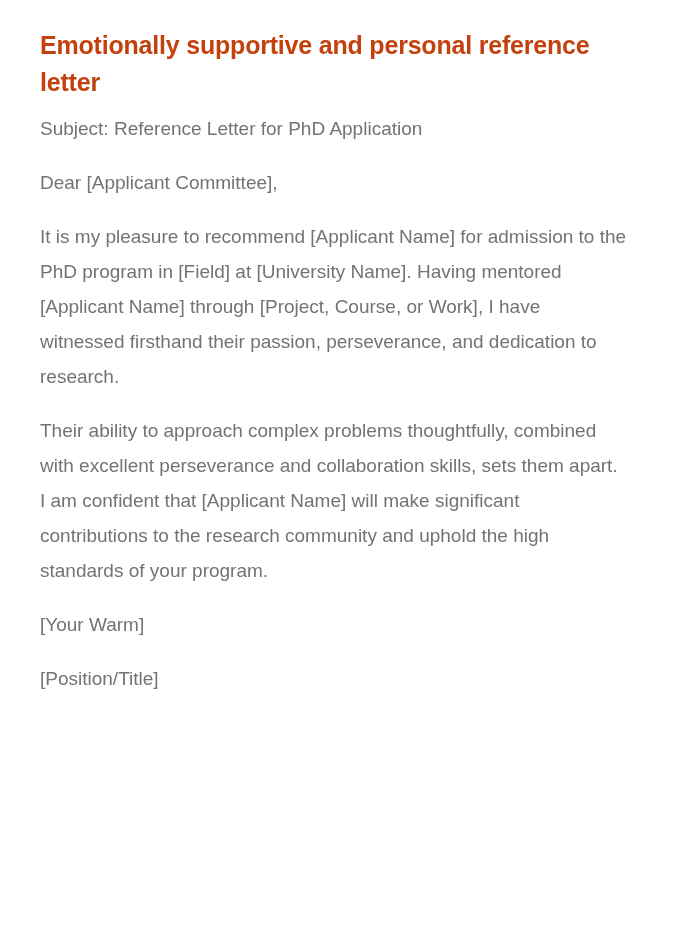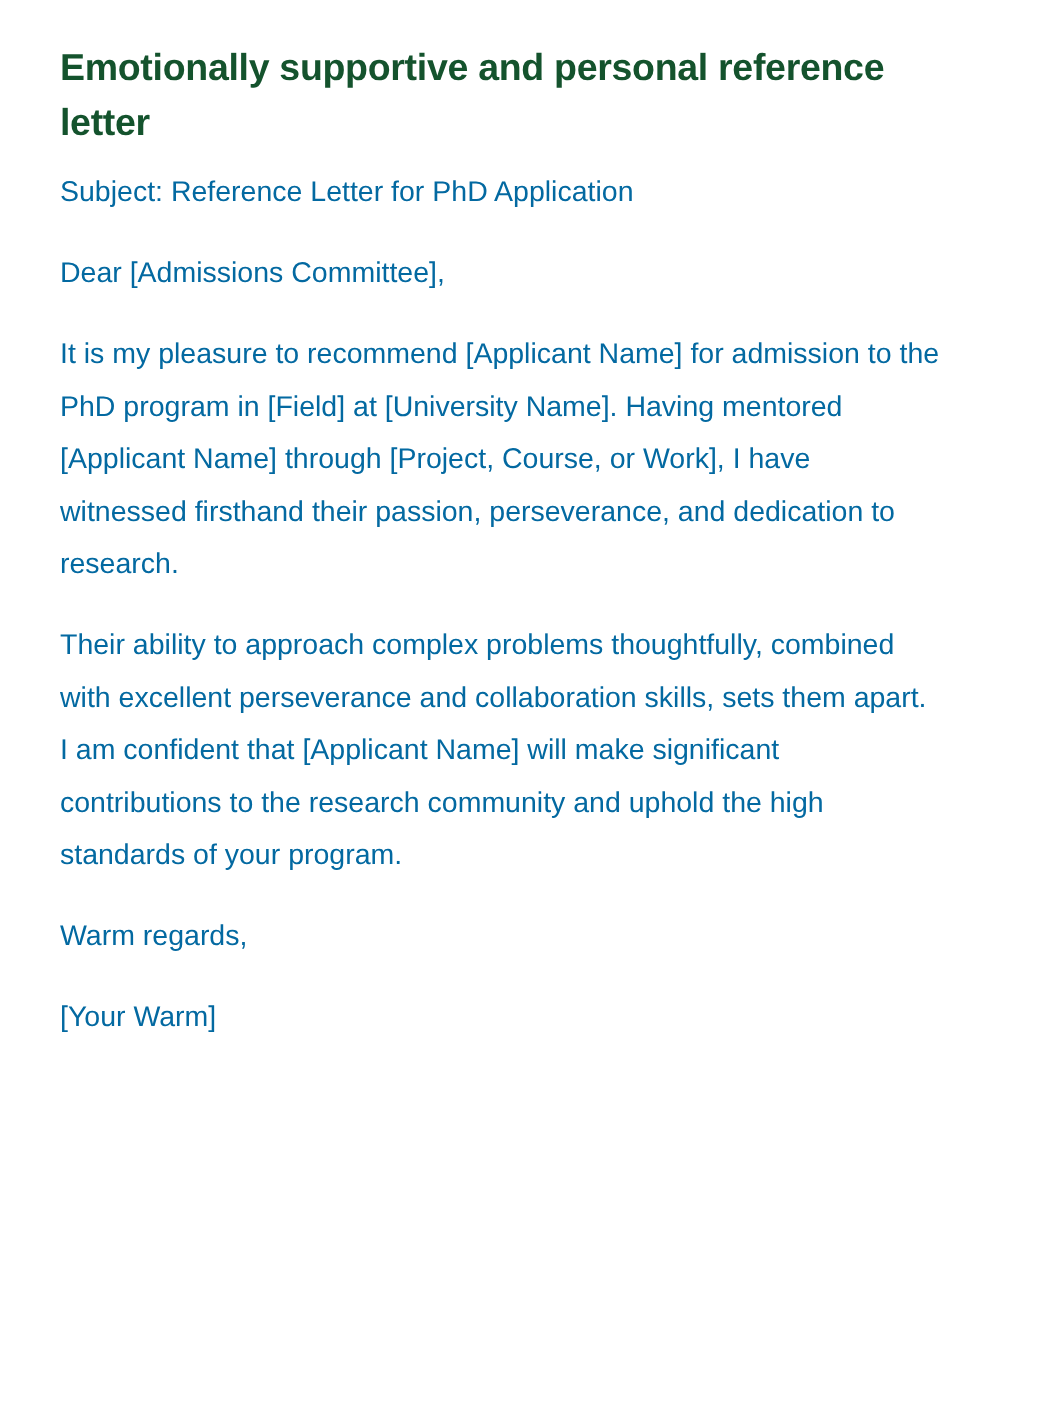"Emotionally supportive and personal" .article-title { color: #14532d -> #c2410c }
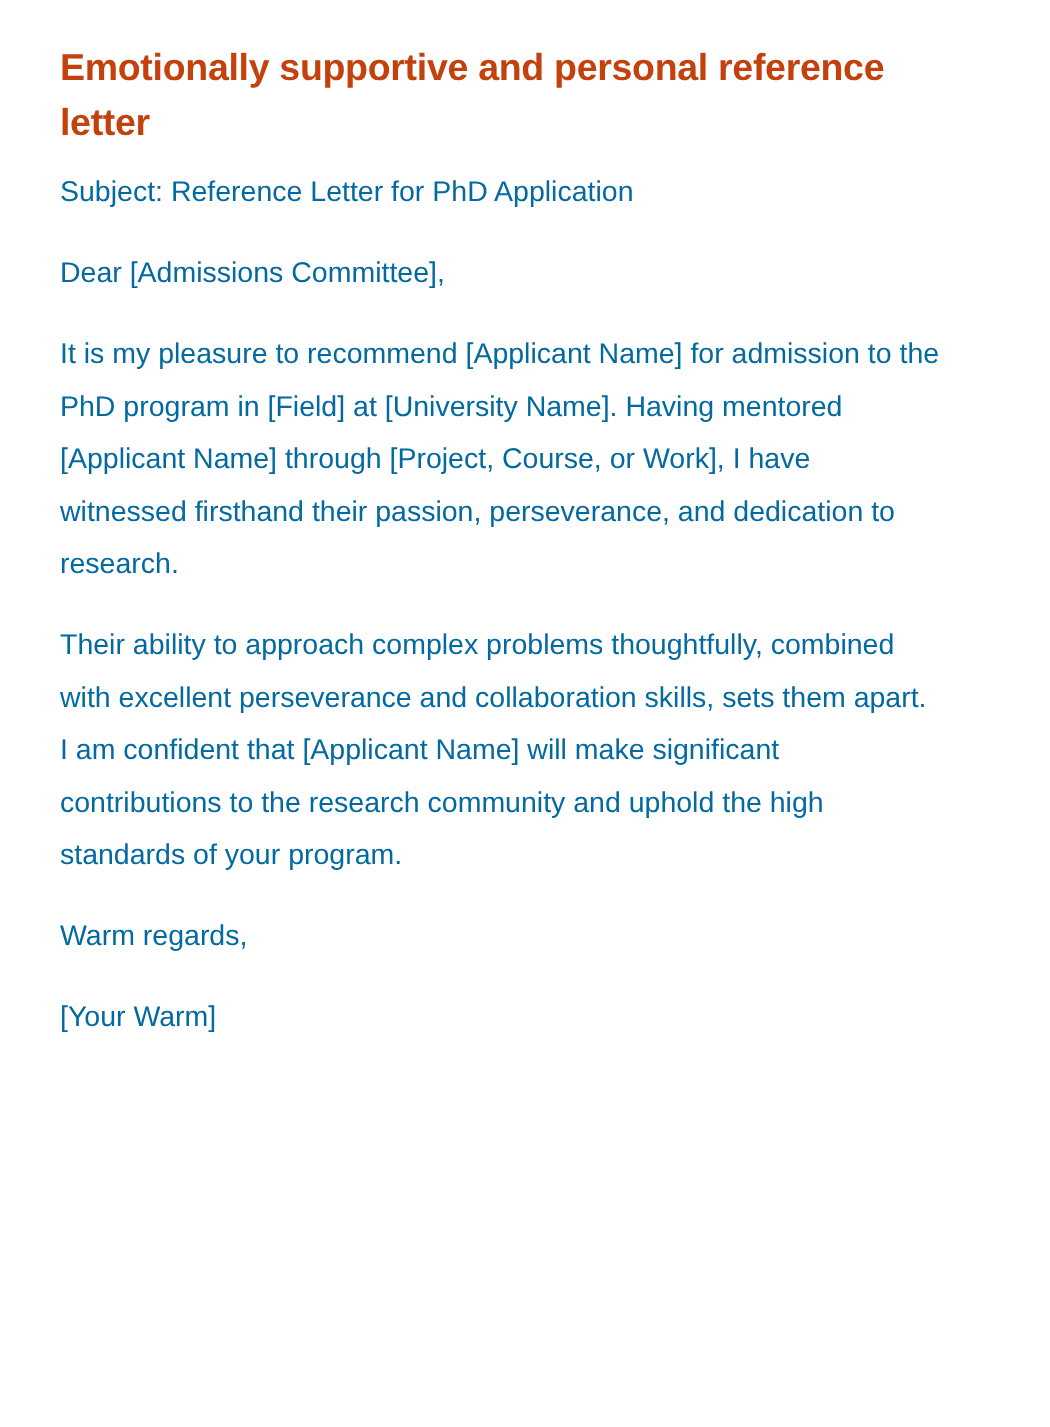"Subject: Reference Letter for PhD" .body-block { color: #0369a1 -> #737373 }
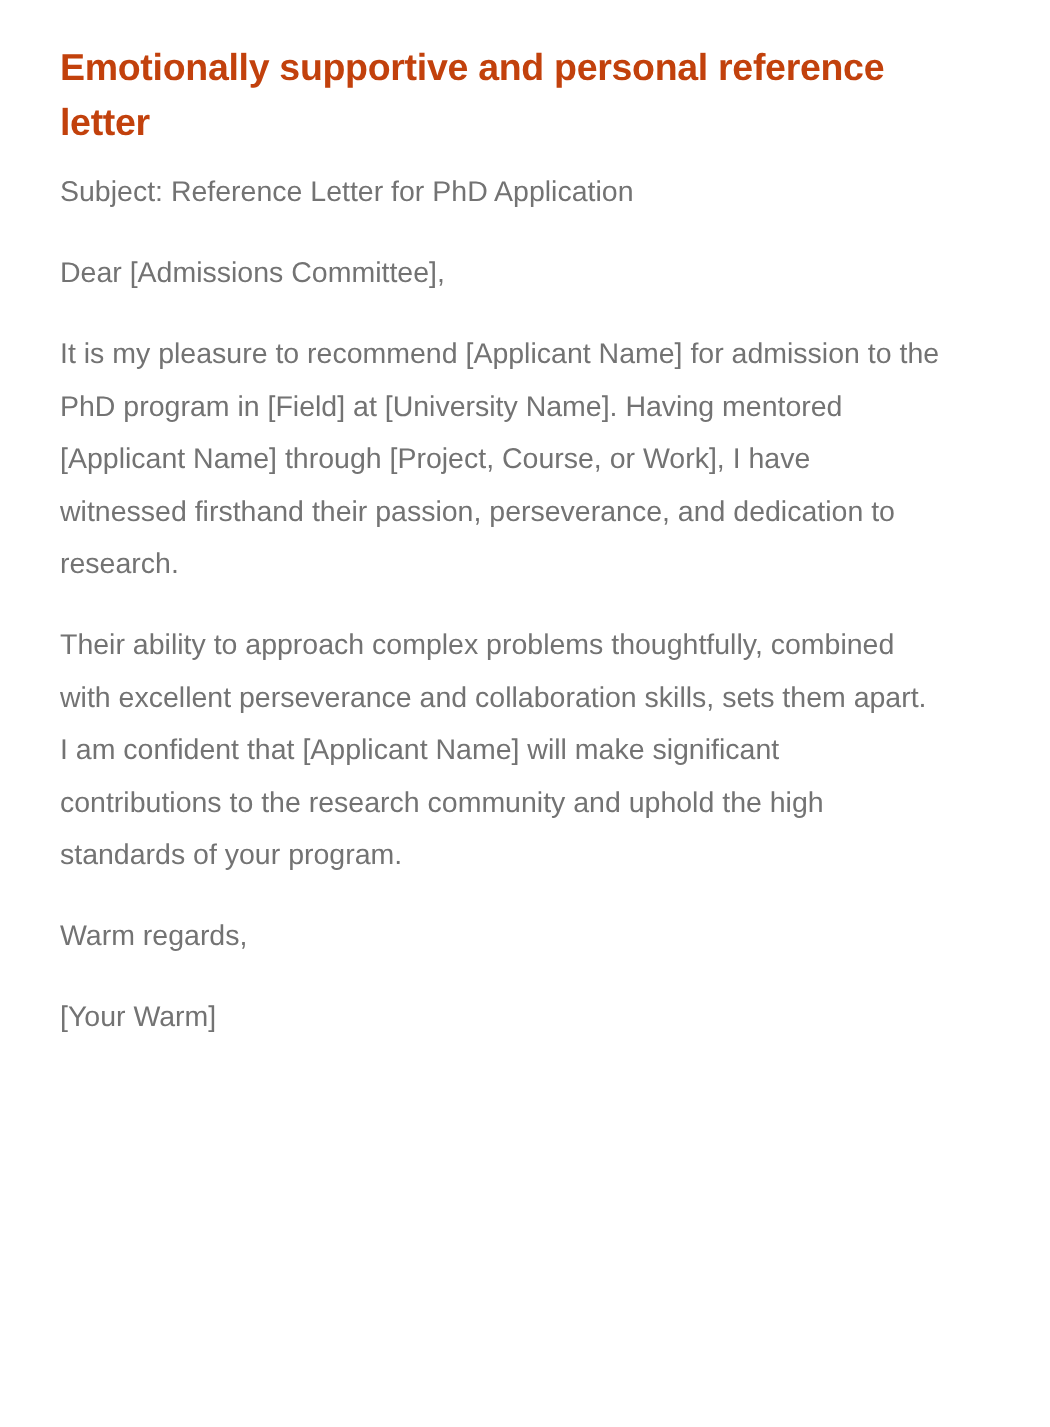"Dear [Admissions Committee]," p.body-block { text: Admissions -> Applicant }
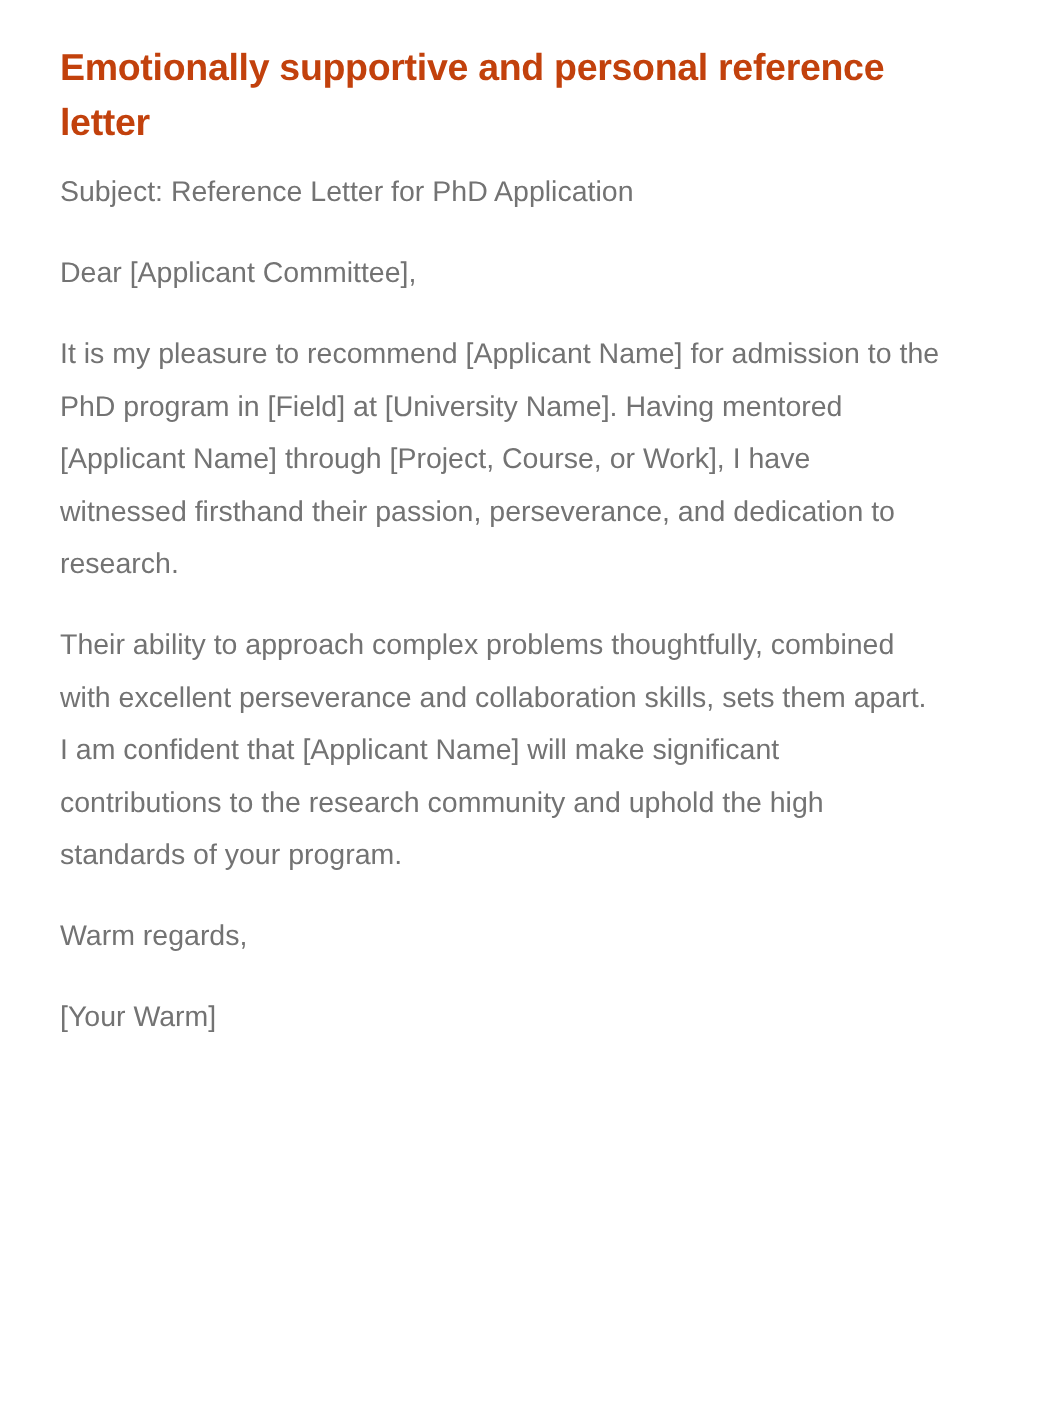"Warm regards," p.body-block { html: <p>Warm regards,</p> -> none }
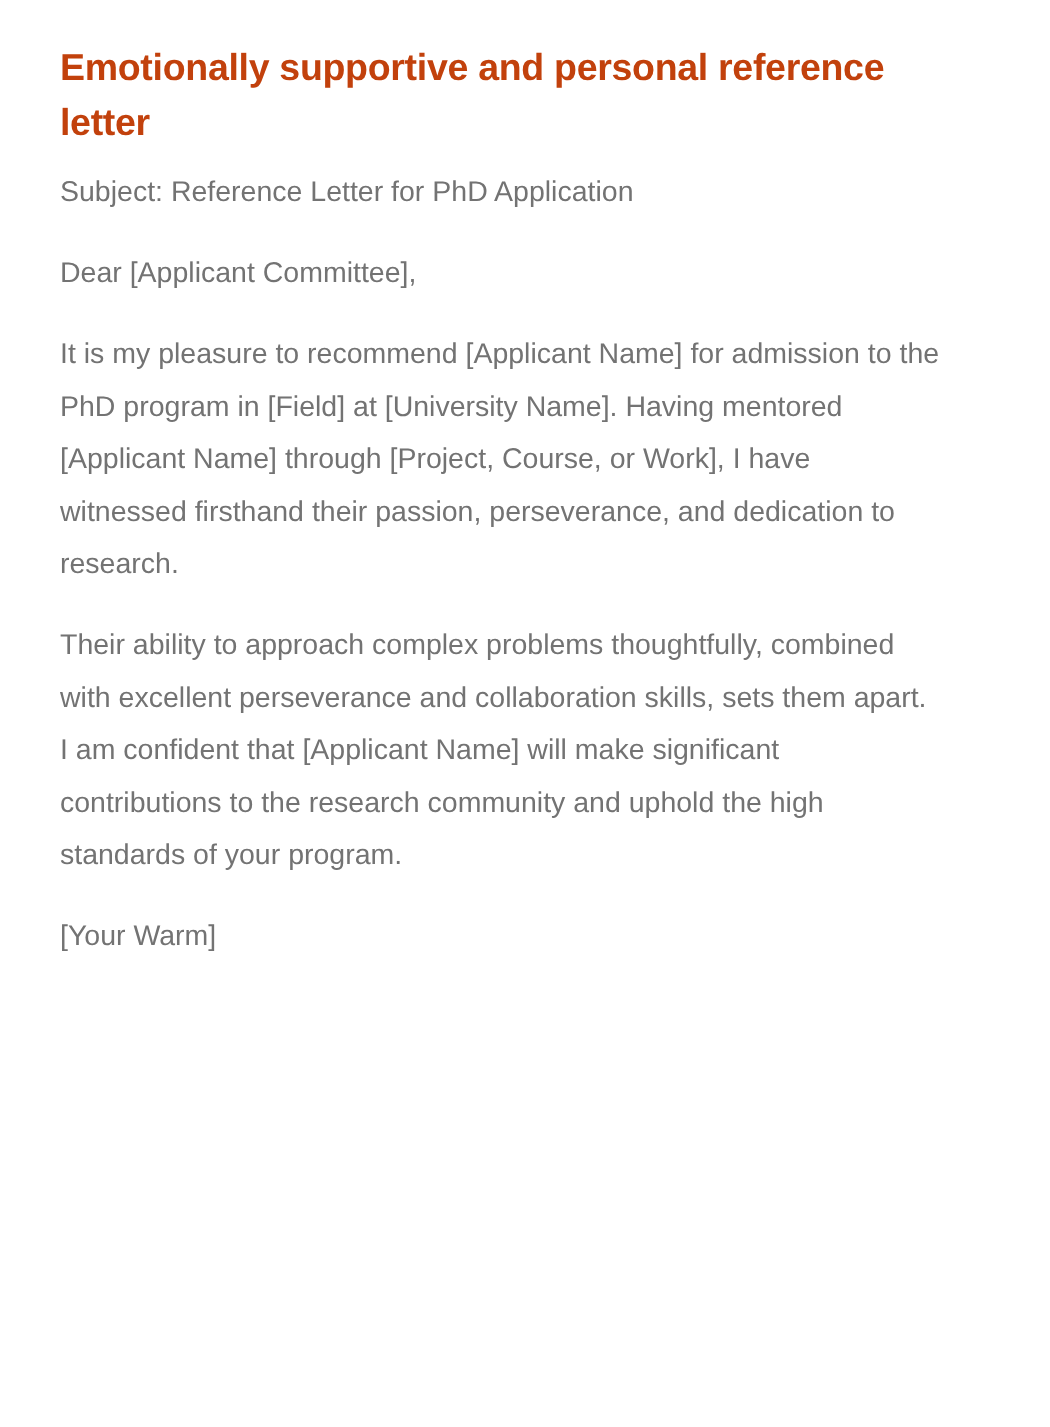"[Position/Title]" p.body-block { html: none -> <p>[Position/Title]</p> }
